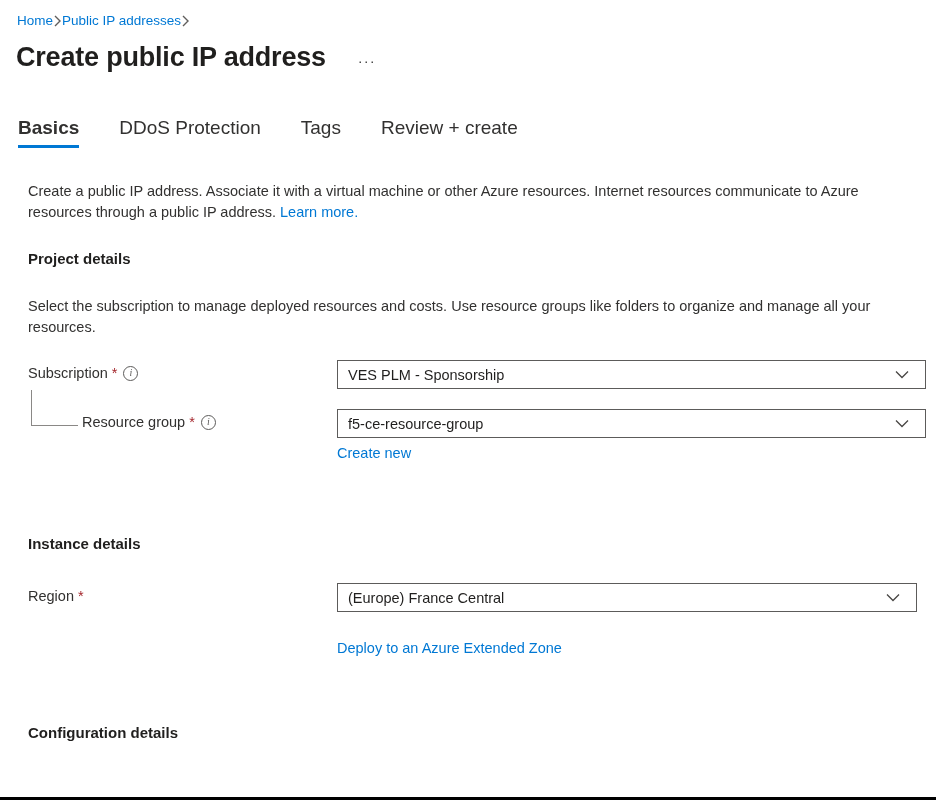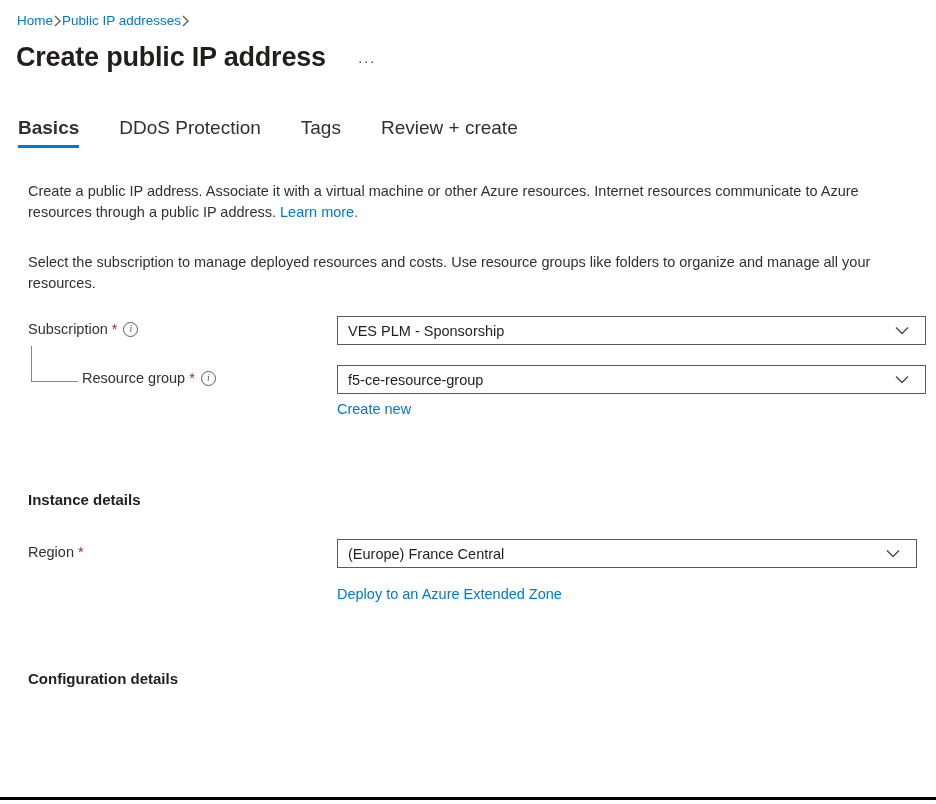"Project details" h2.section-heading { html: none -> <h2>Project details</h2> }
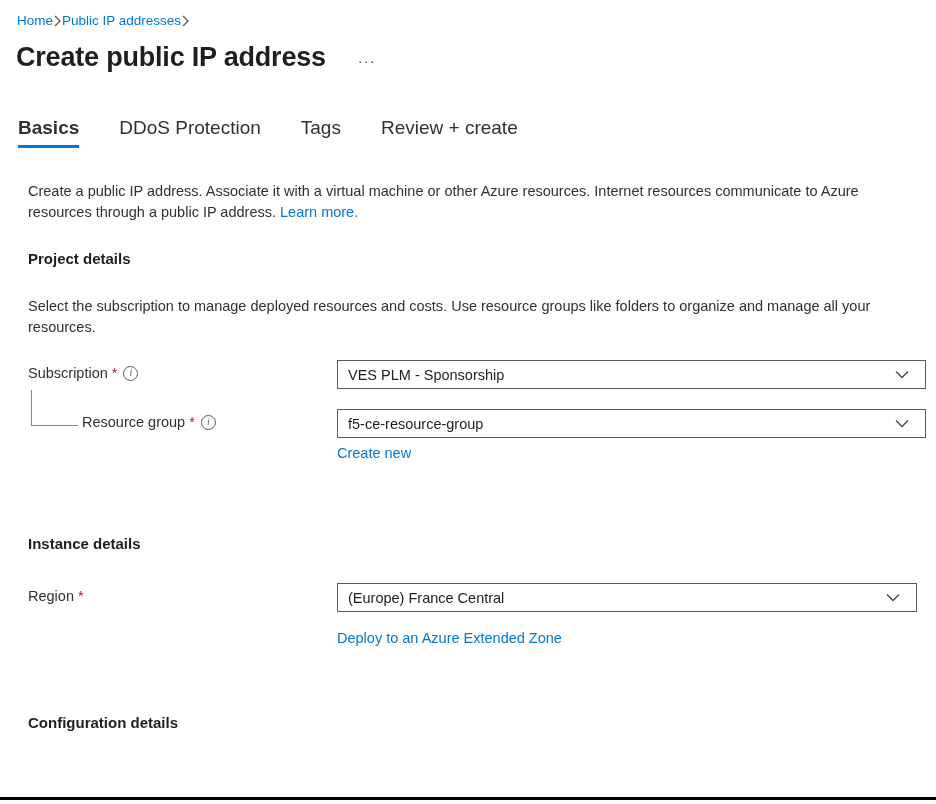"Deploy to an Azure Extended" .mt-deploy { margin-top: 18px -> 28px }
